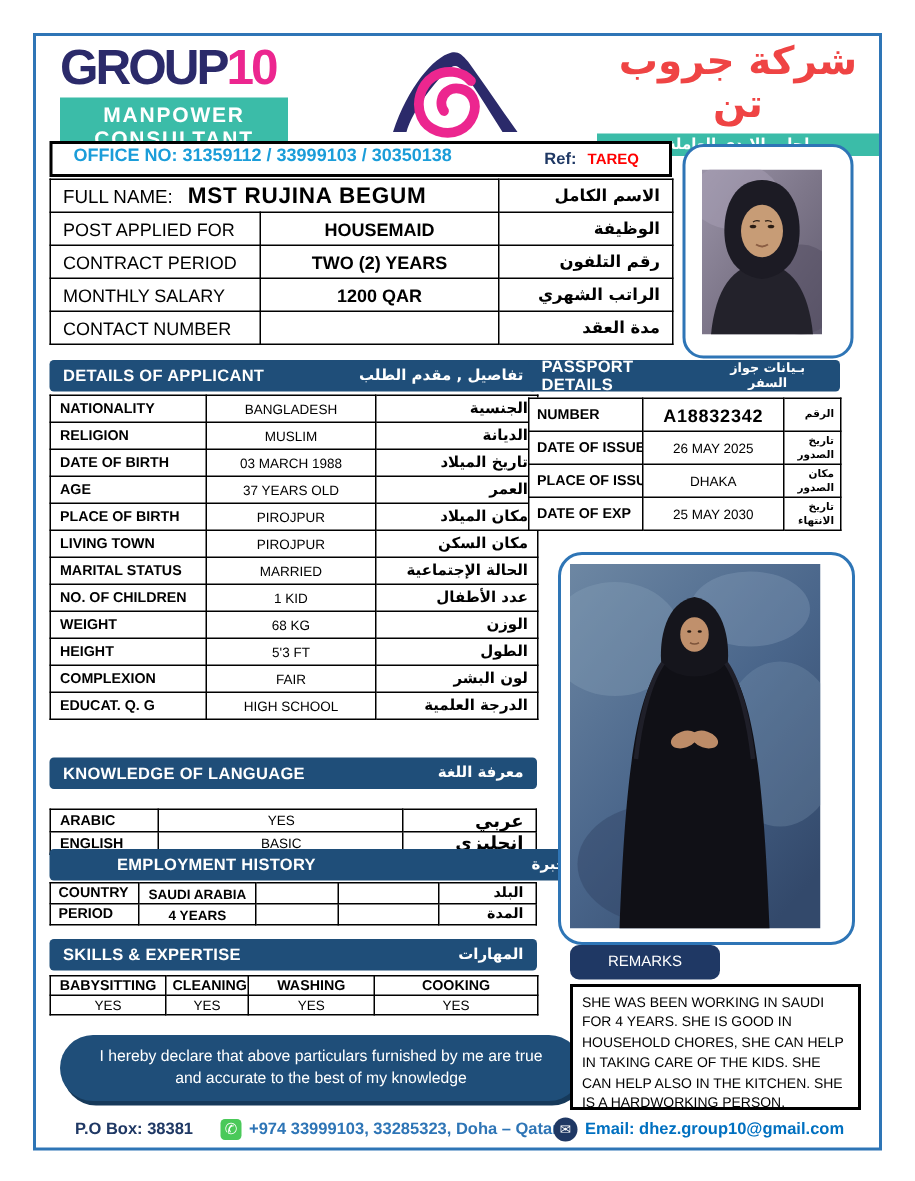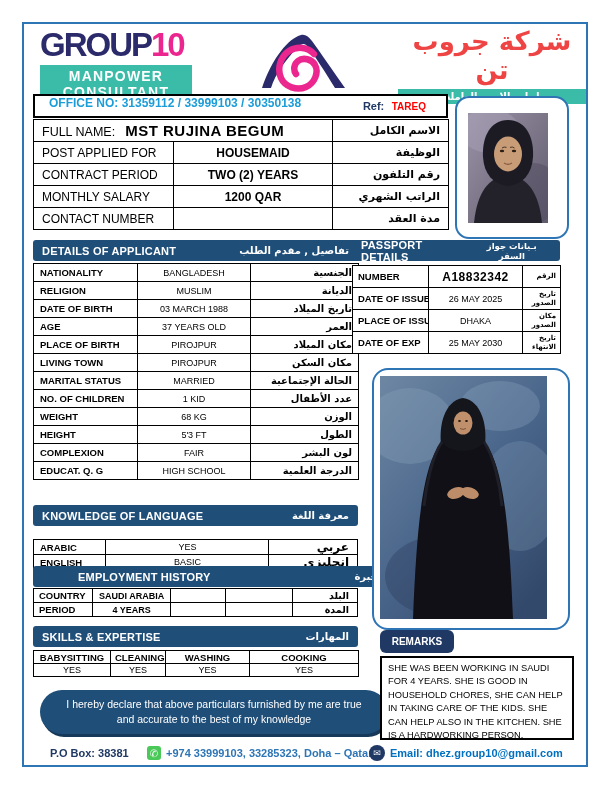"REMARKS" .remarks-badge { font-weight: bold -> normal; width: 74px -> 100px }
